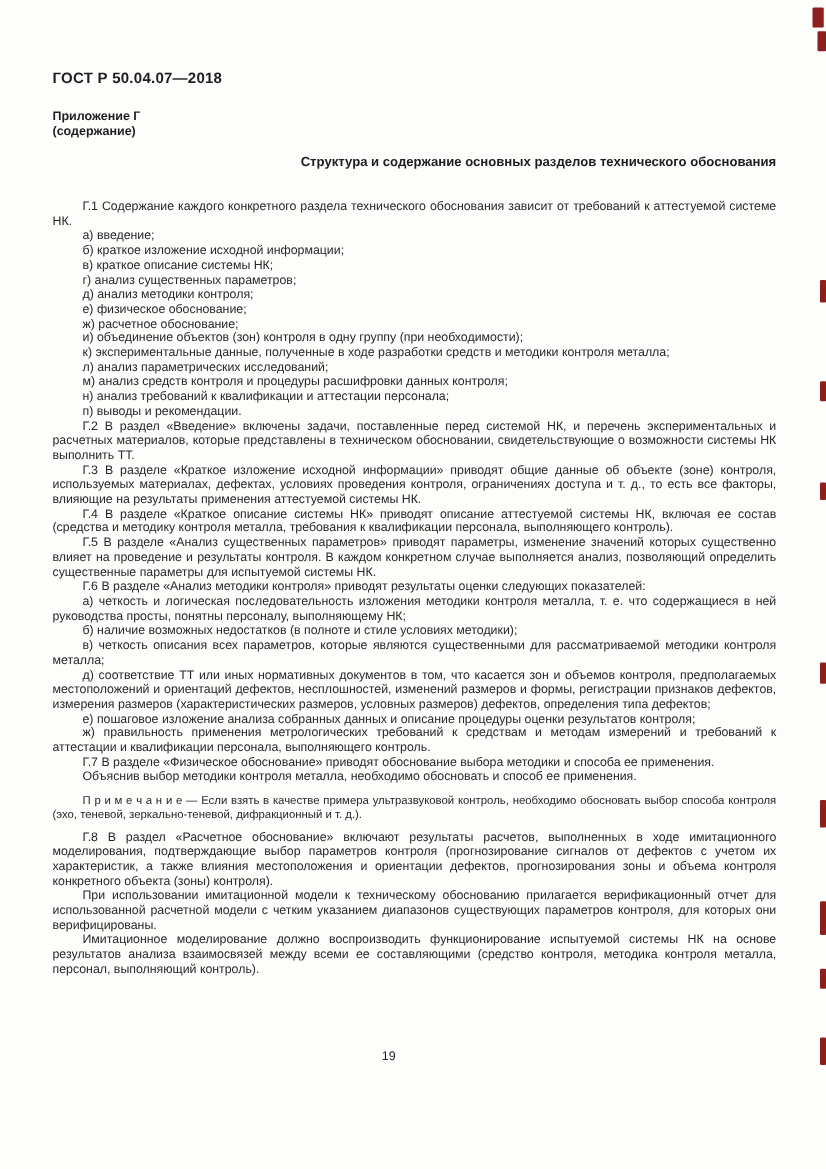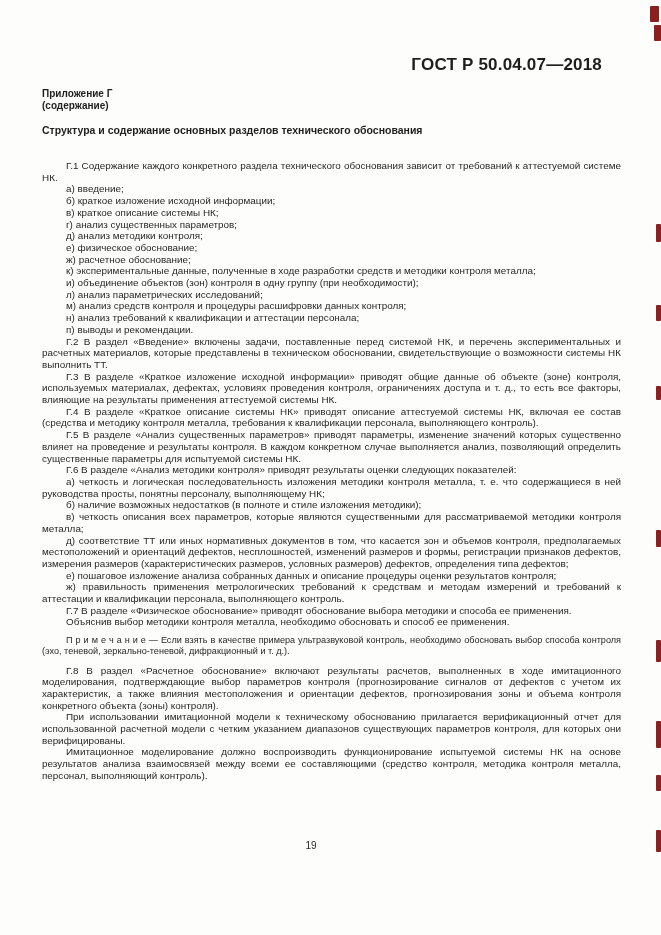"ГОСТ Р 50.04.07—2018" .doc-code { font-size: 17px -> 12px; text-align: right -> none }
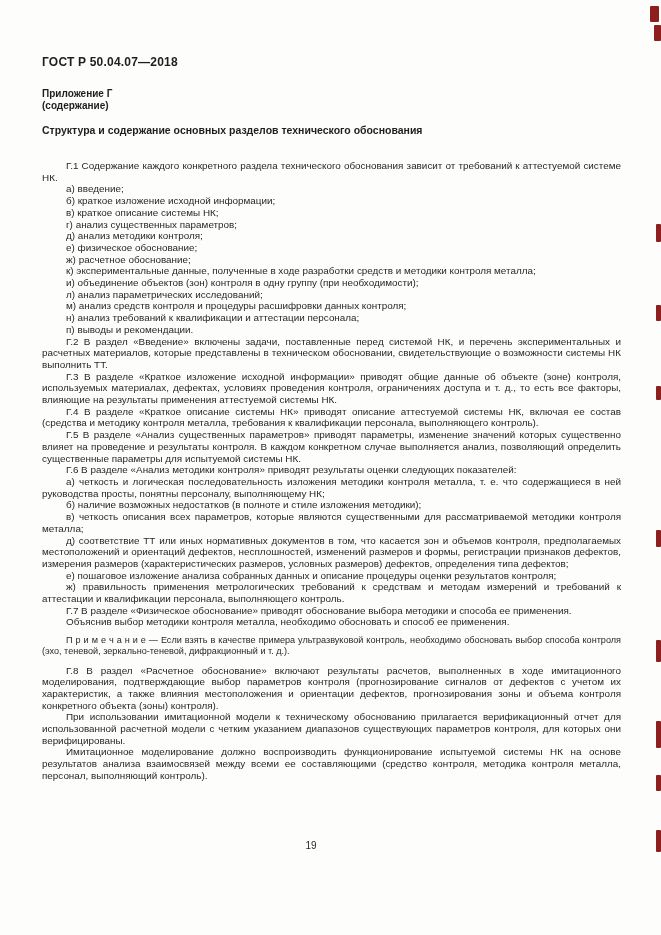"Структура и содержание основных разделов" .doc-title { text-align: left -> right }
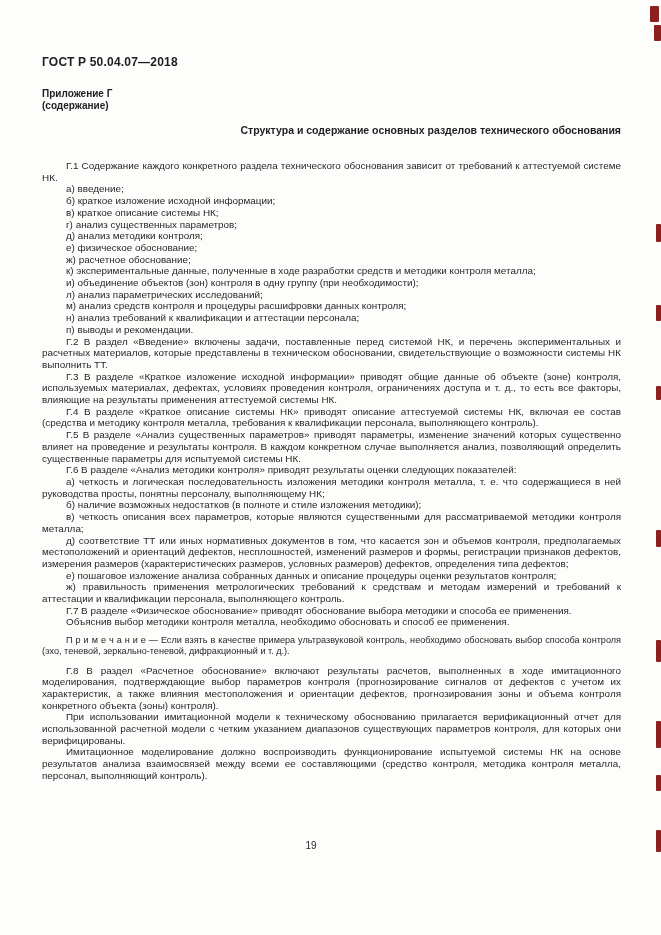"к) экспериментальные данные, полученные" p.para { order: before "и) объединение объектов (зон) контроля" -> after "и) объединение объектов (зон) контроля" }
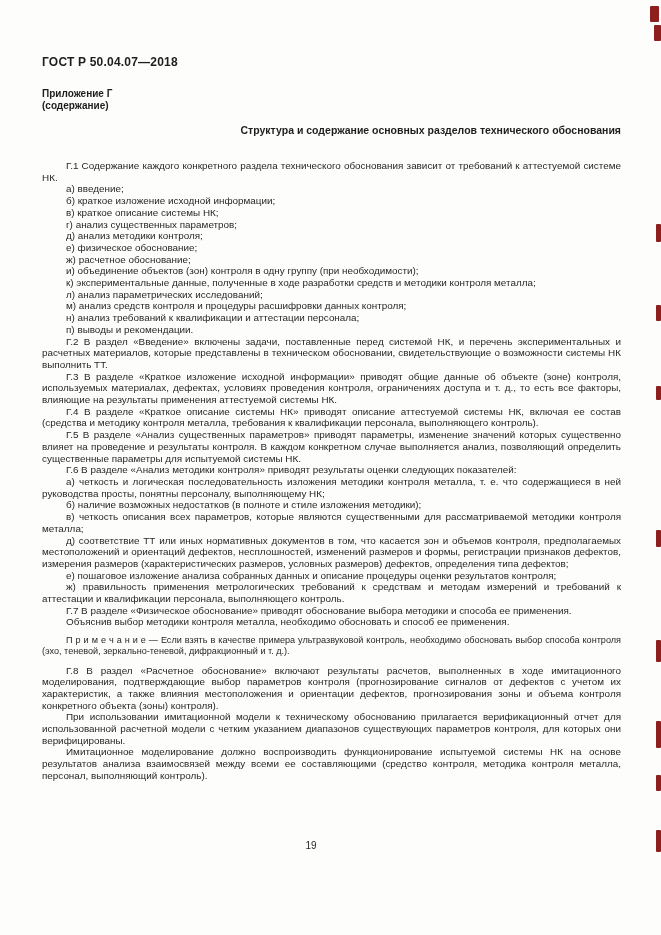"б) наличие возможных недостатков (в" p.para { text: изложения -> условиях }
